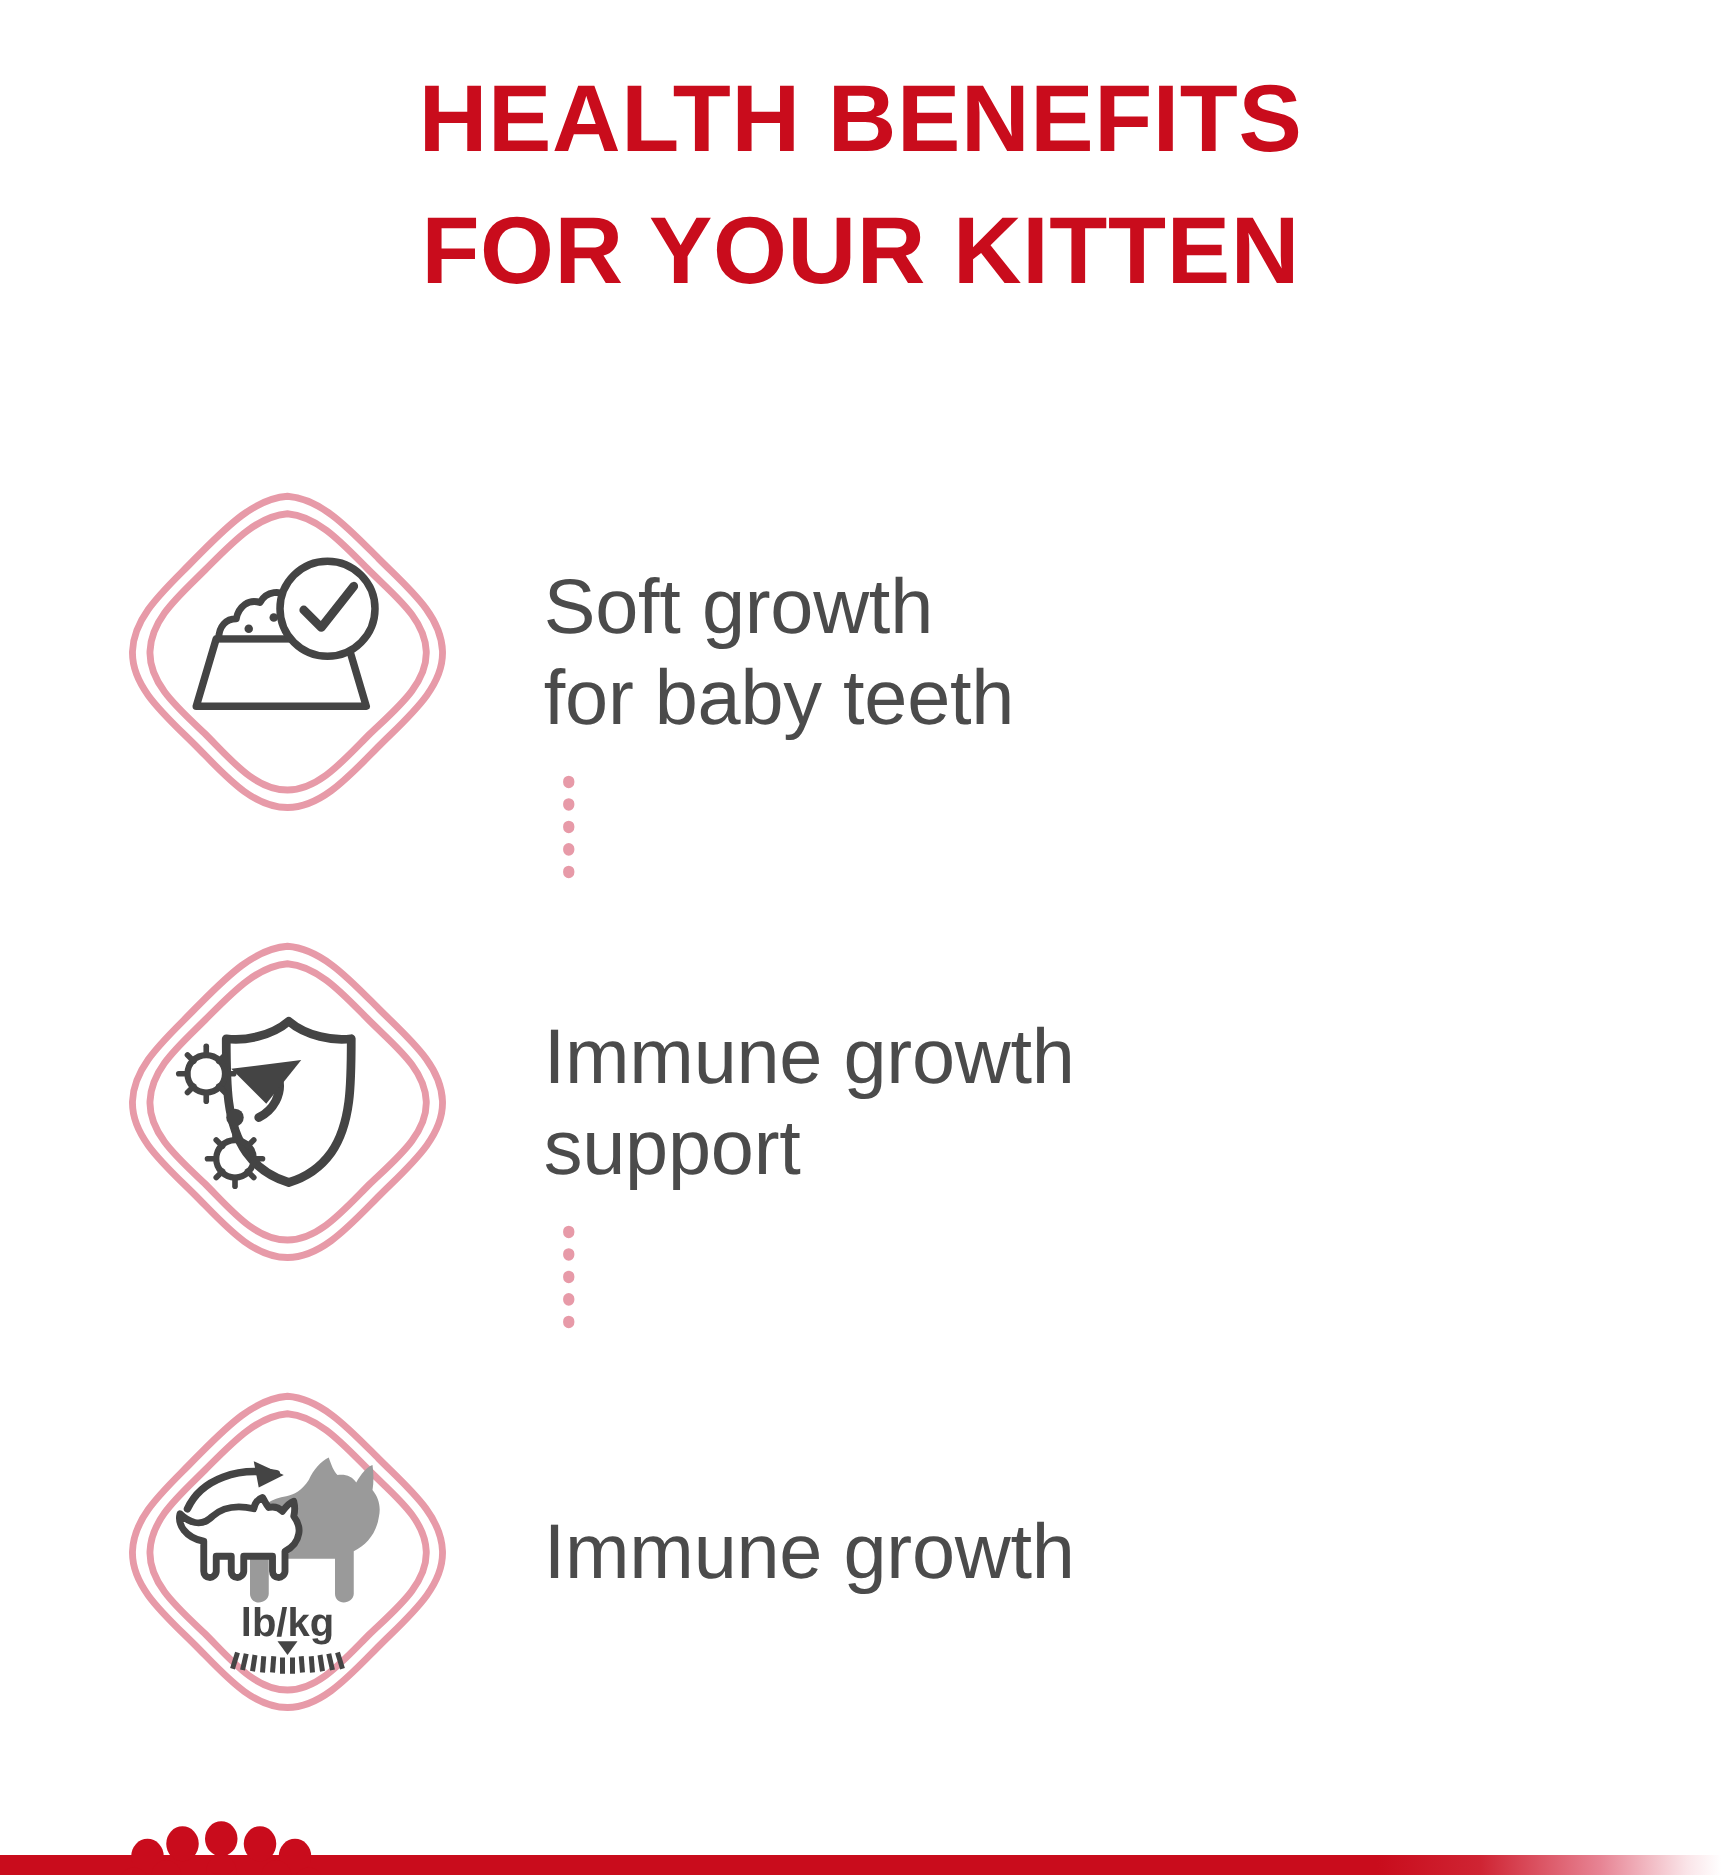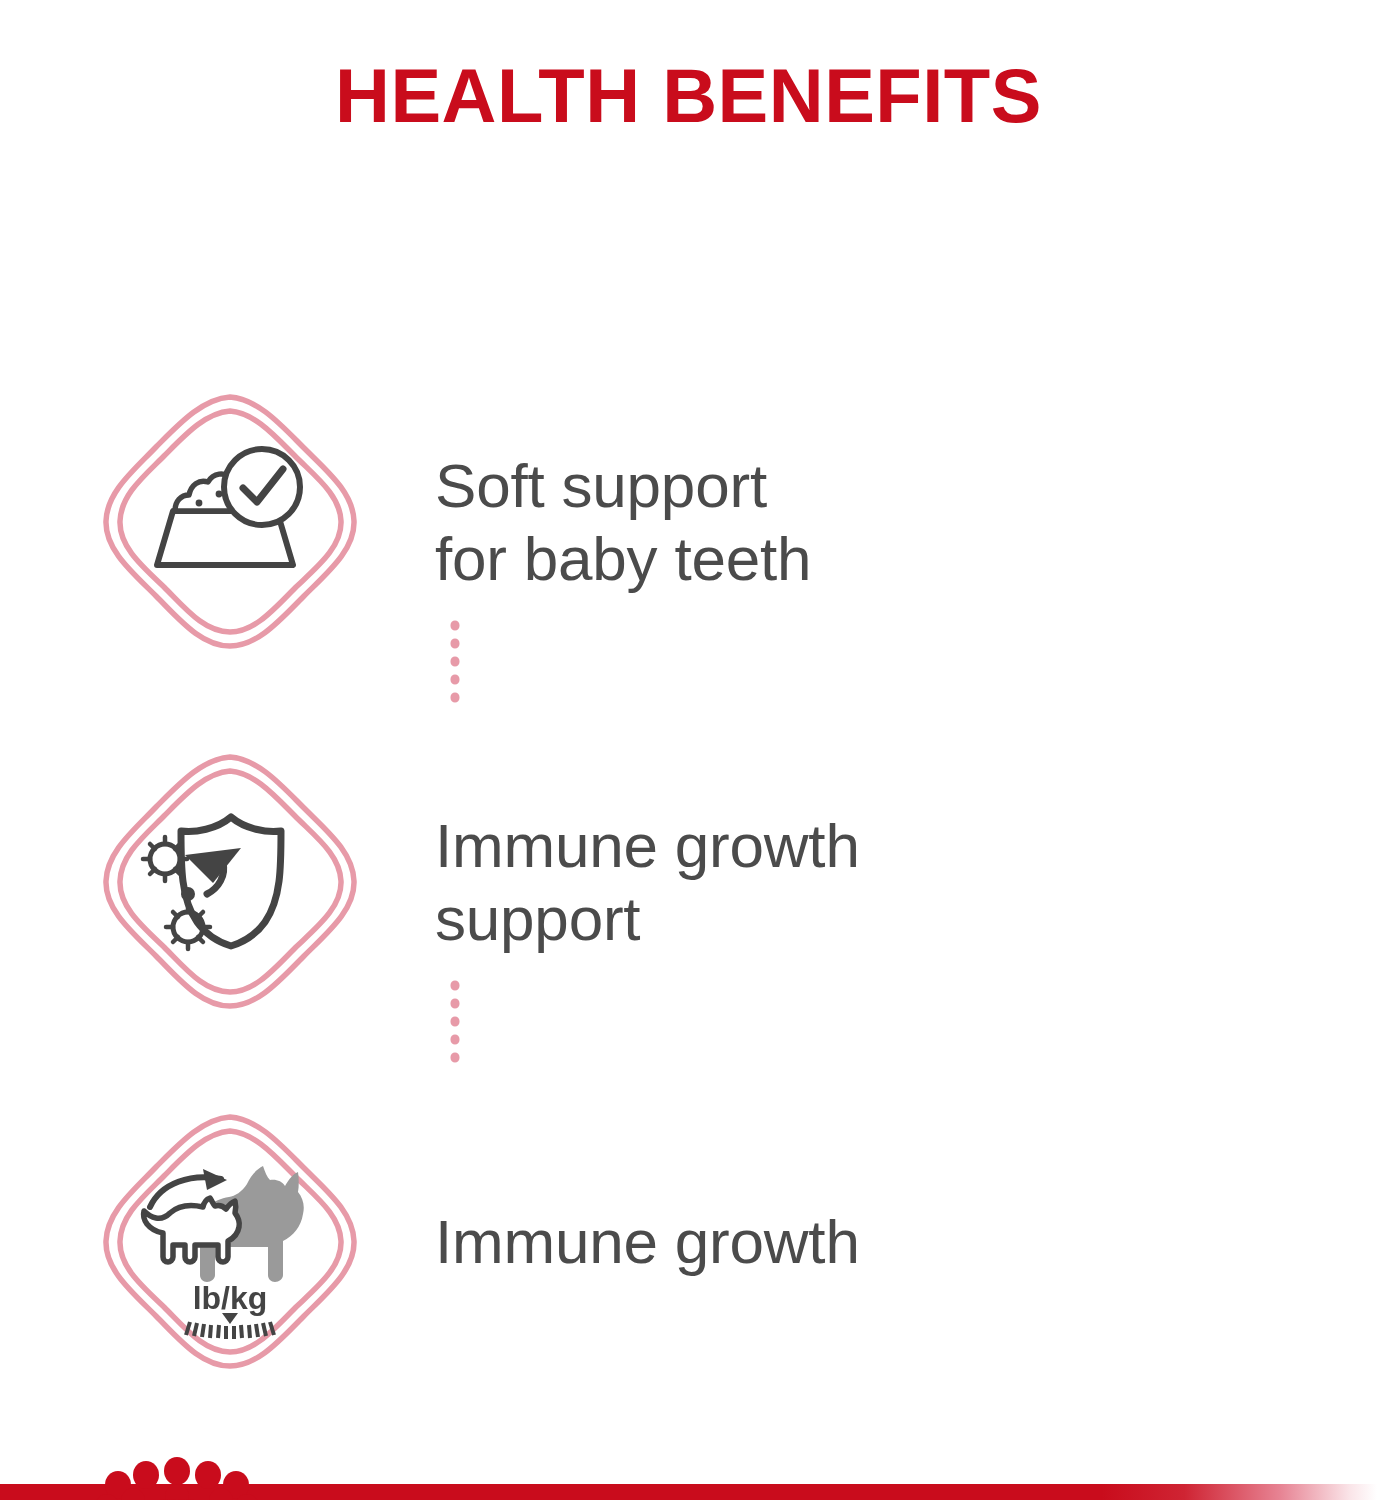"FOR YOUR KITTEN" span.l { html: none -> <span>FOR YOUR KITTEN</span> }
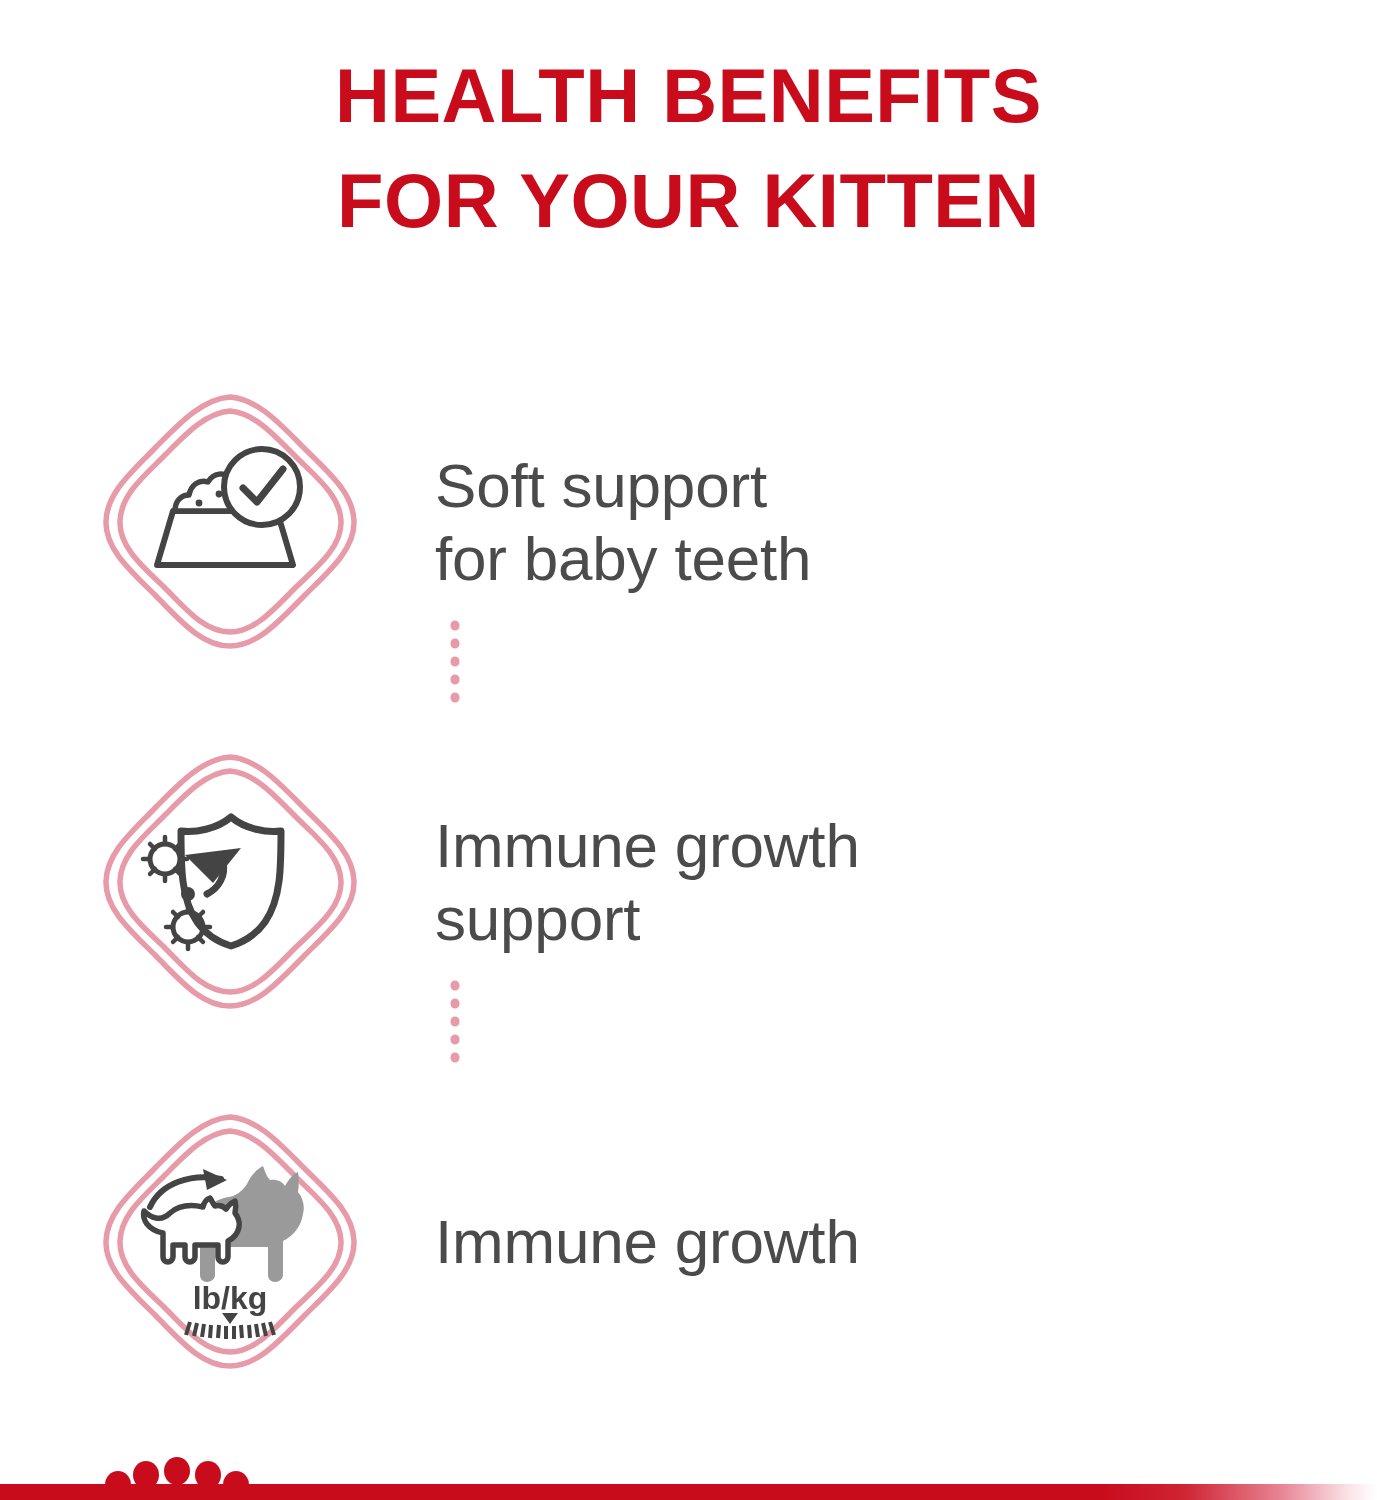"Soft support" div.label { text: support -> growth }
